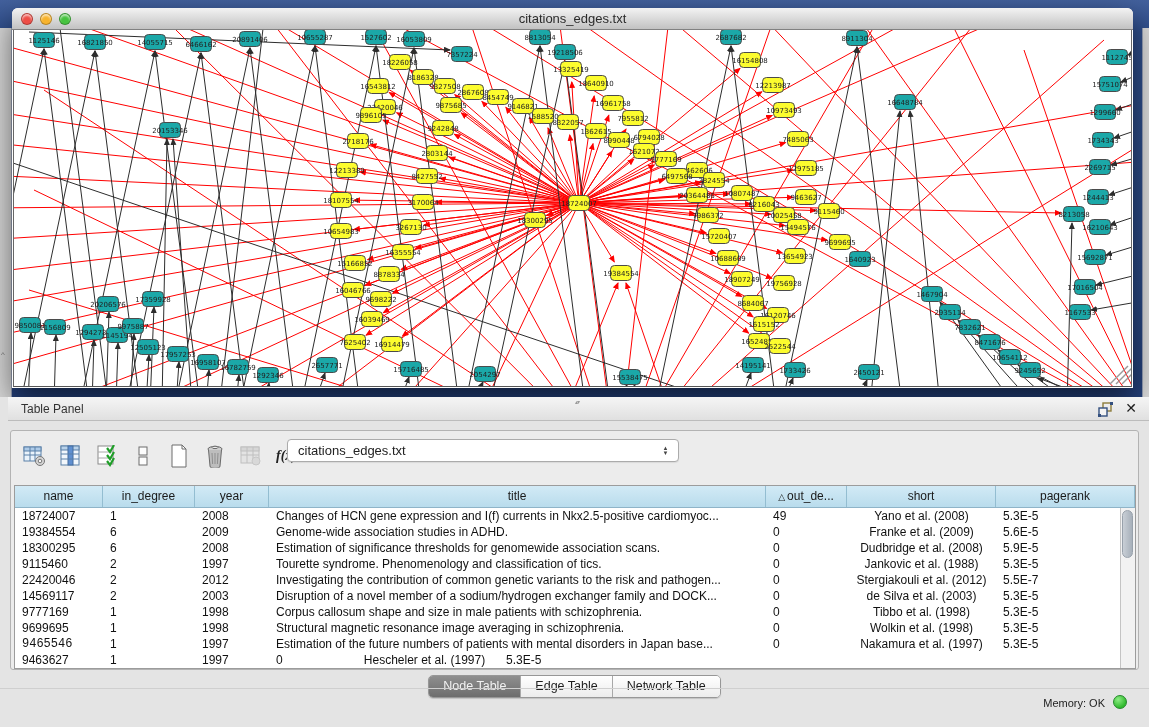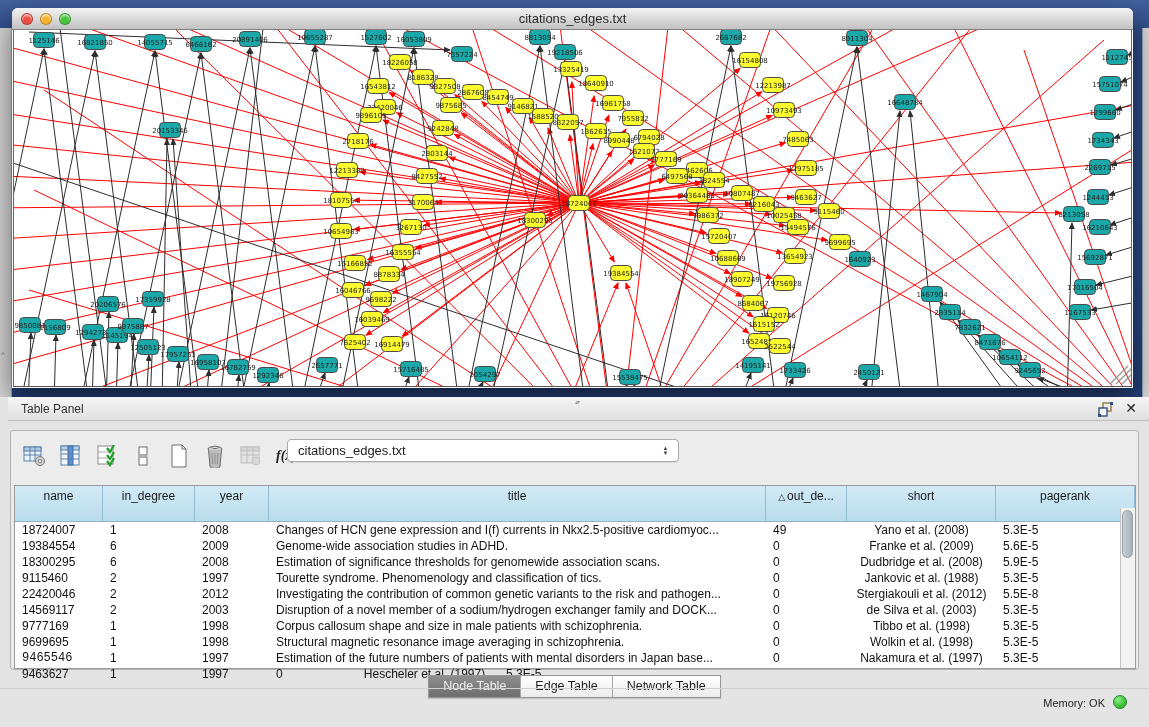"name" #thead { height: 36px -> 22px }
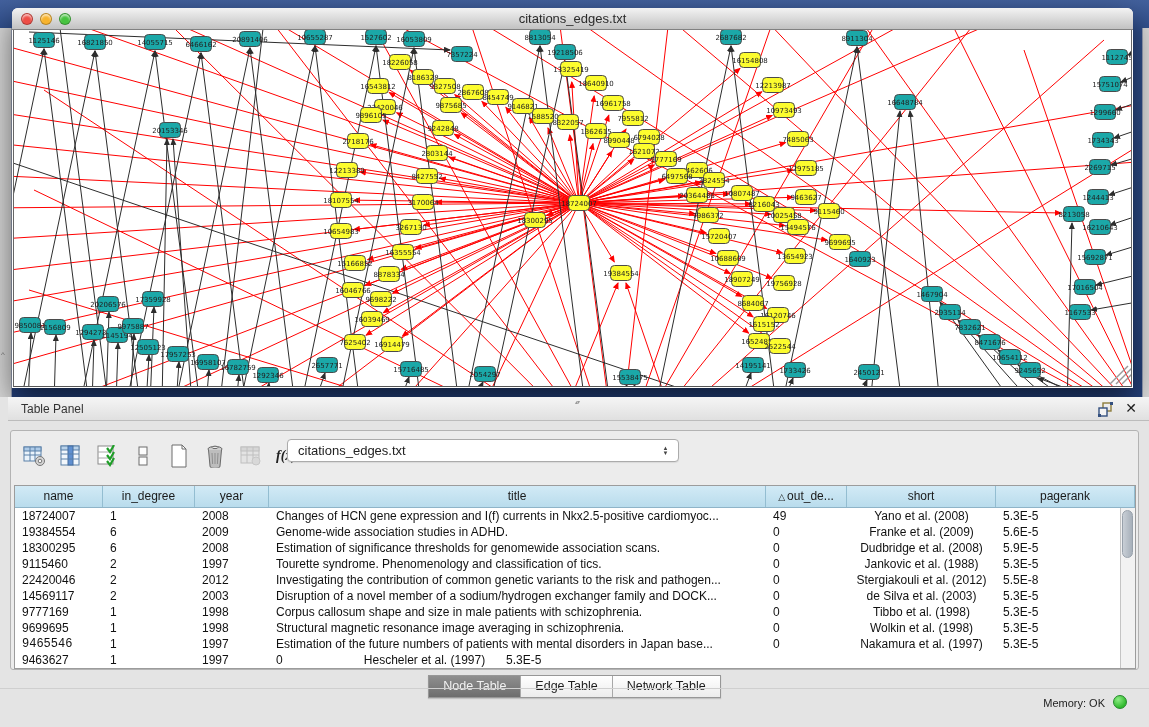"5.5E-8" div.td { text: 5.5E-8 -> 5.5E-7 }
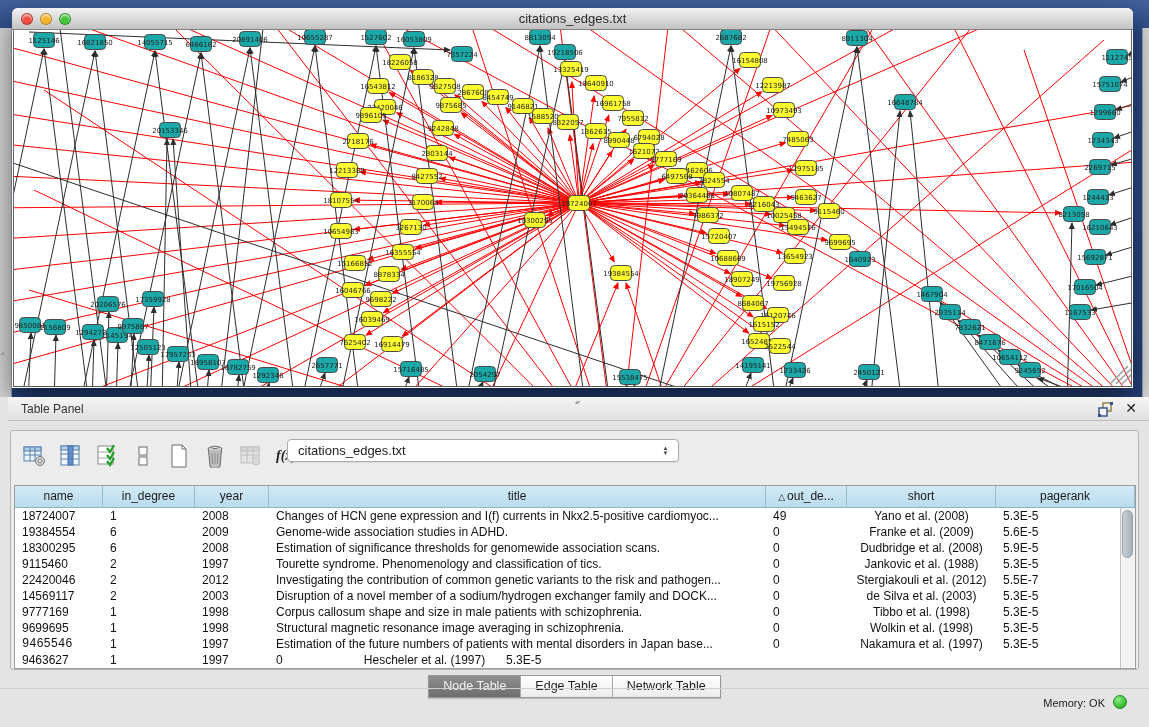"Node Table" #seg { border-radius: 0 -> 5px }
